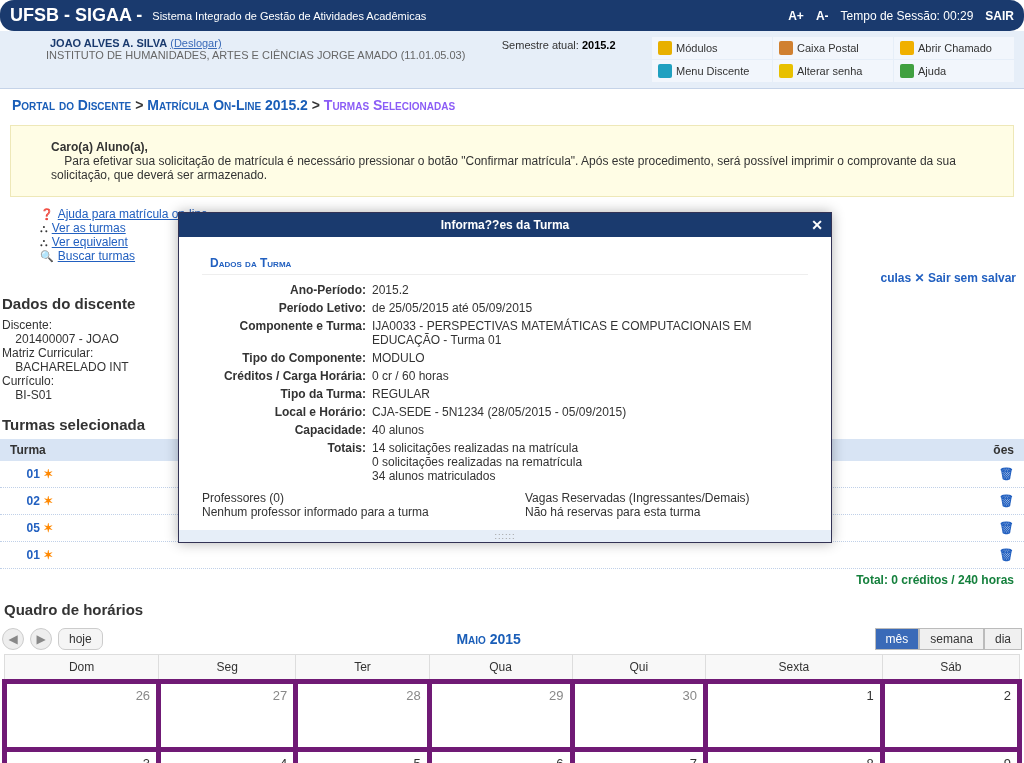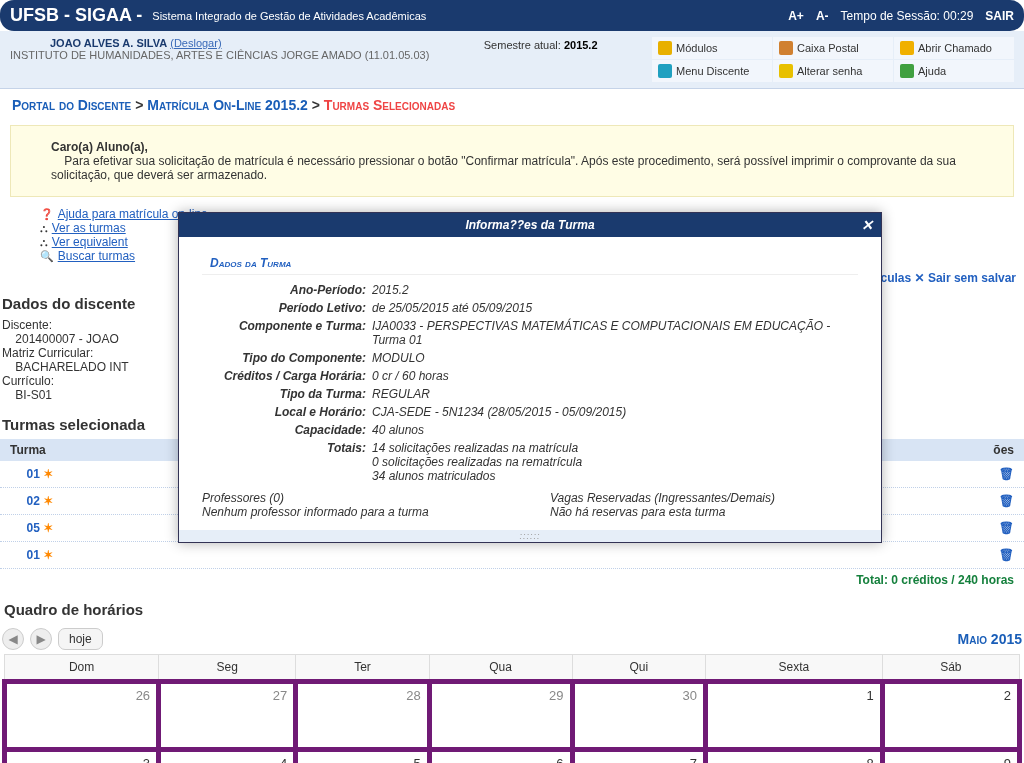"INSTITUTO DE HUMANIDADES, ARTES E" .userblock .inst { margin-left: none -> 36px }
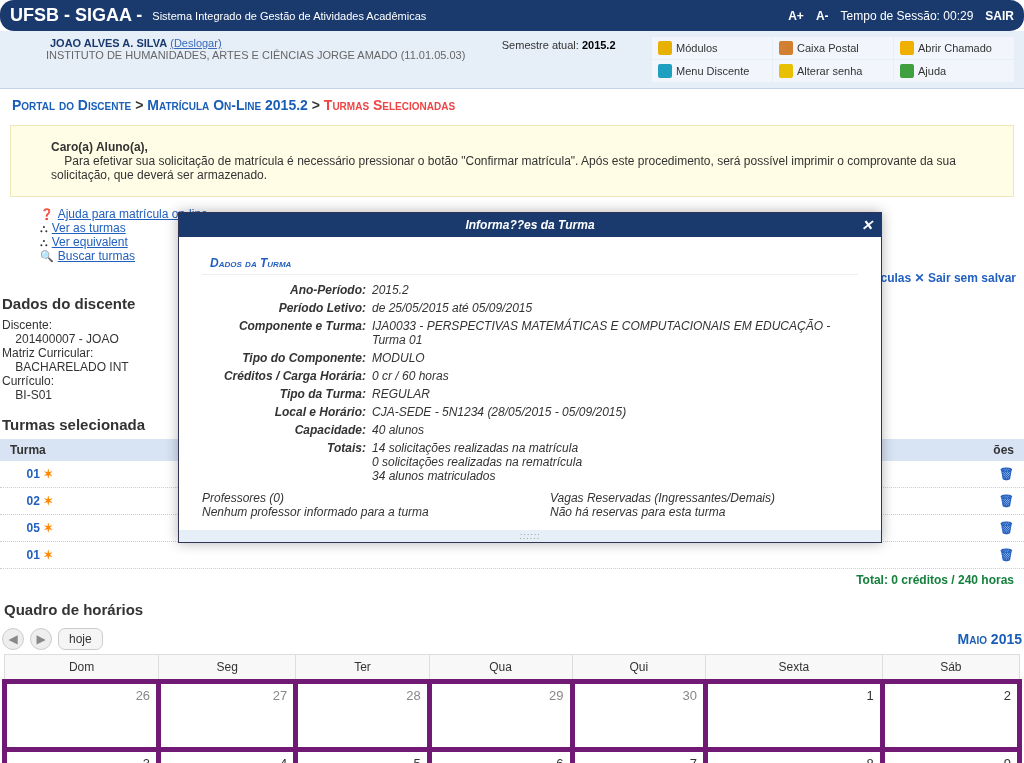"Turmas Selecionadas" span { color: #ef4444 -> #8b5cf6 }
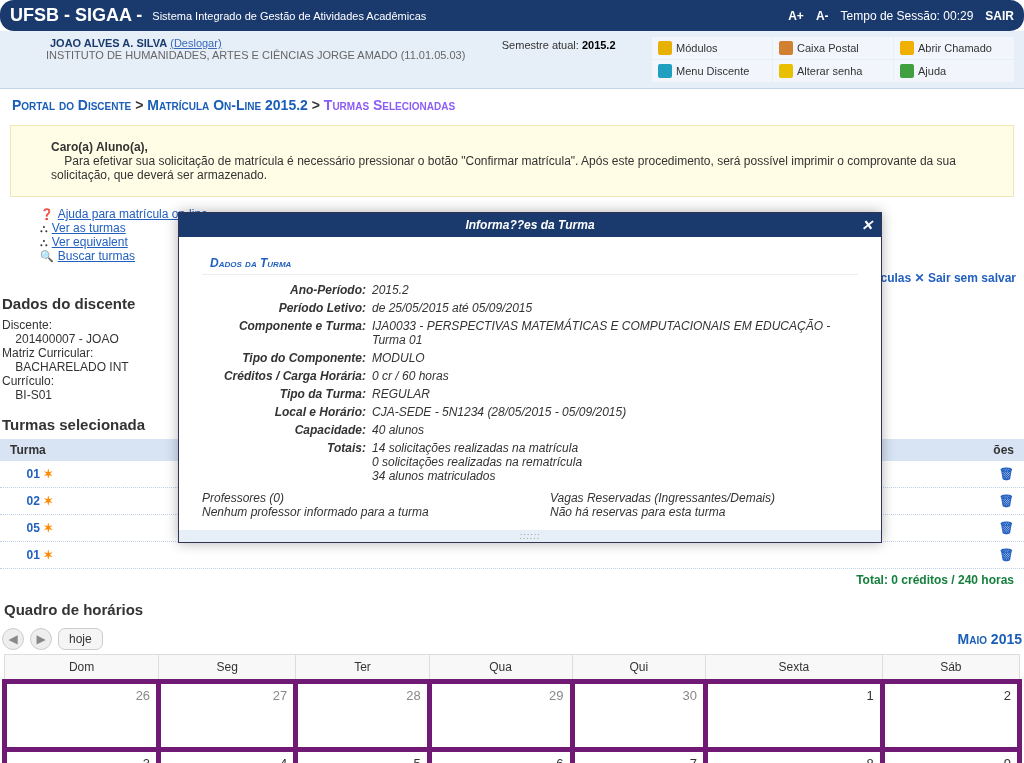"Informa??es da Turma" .modal { font-style: italic -> none; width: 704px -> 654px }
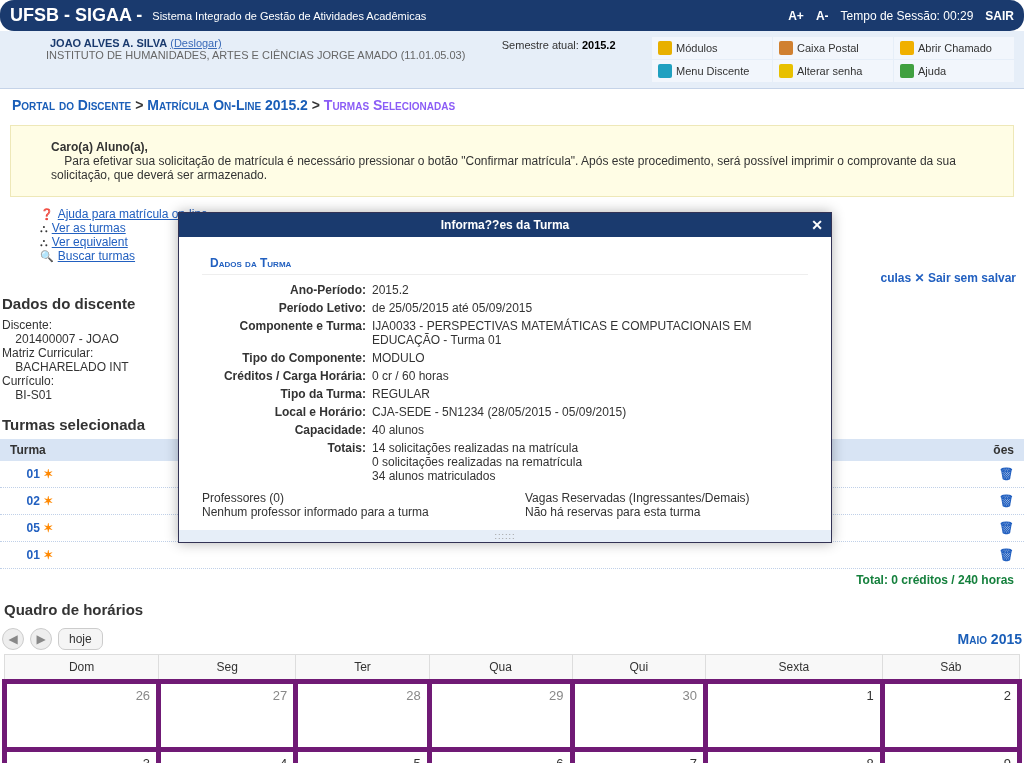"mês" div.viewbtns { html: none -> <div> <div>mês</div> <div>semana</div> <div>dia</div> </div> }
